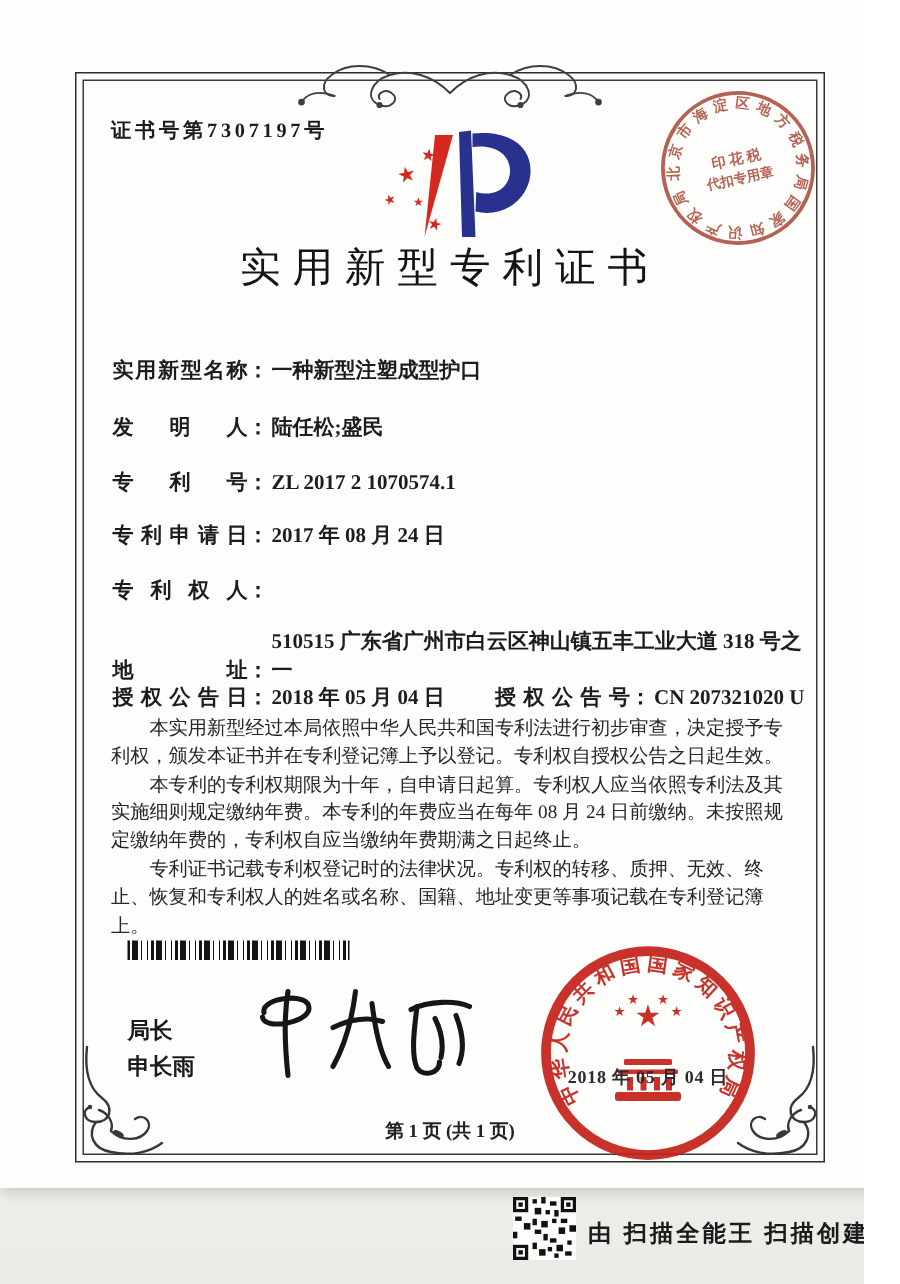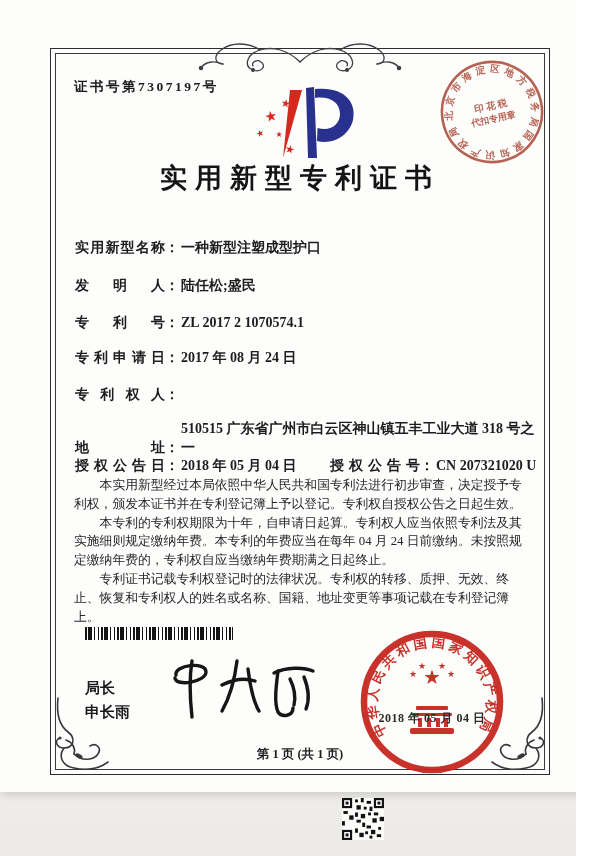"实用新型专利证书" .title { font-weight: 700 -> 400 }
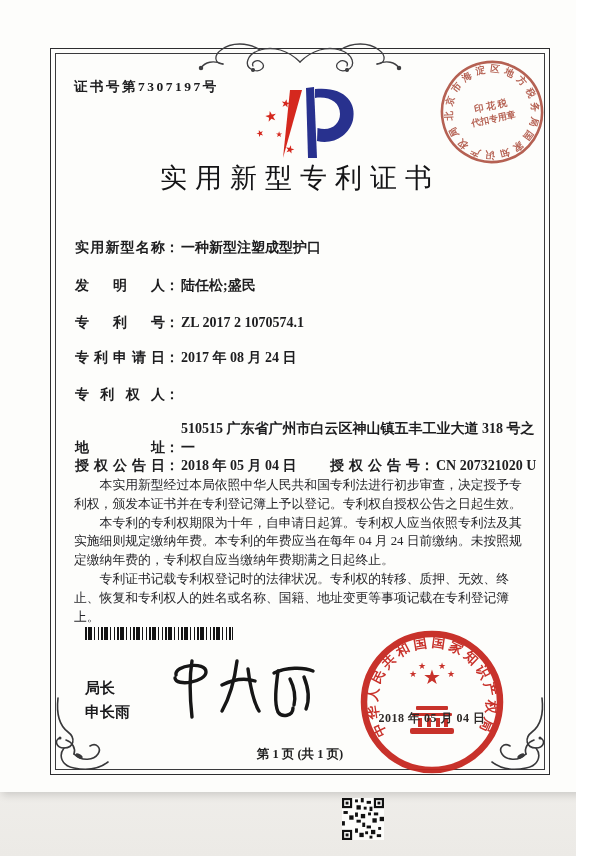"本专利的专利权期限为十年，自申请日起算。专利权人应当依照专利法及其实施细则规定缴" p { text: 04 -> 08 }
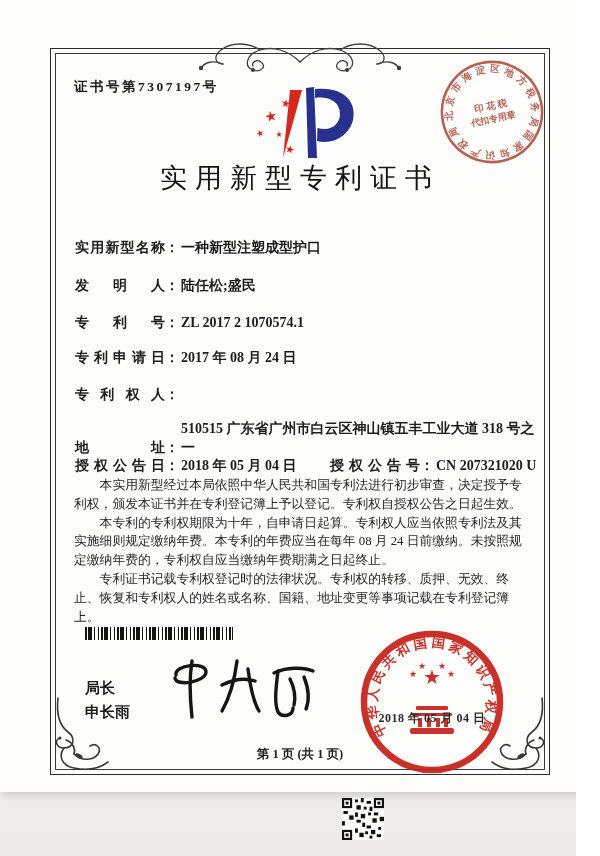"由 扫描全能王 扫描创建" div.scan-text { html: none -> <div>由 扫描全能王 扫描创建</div> }
